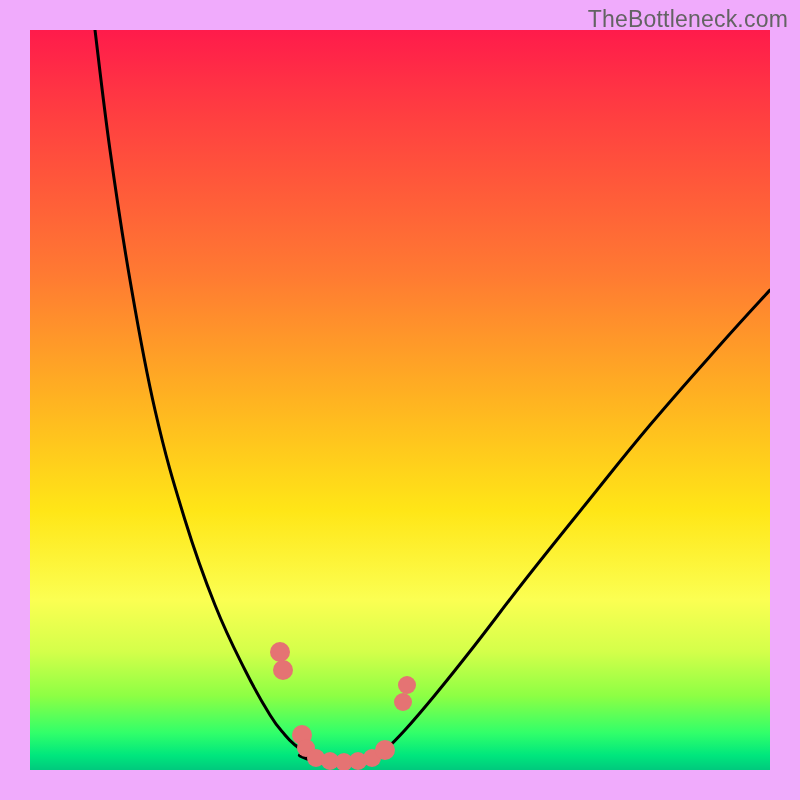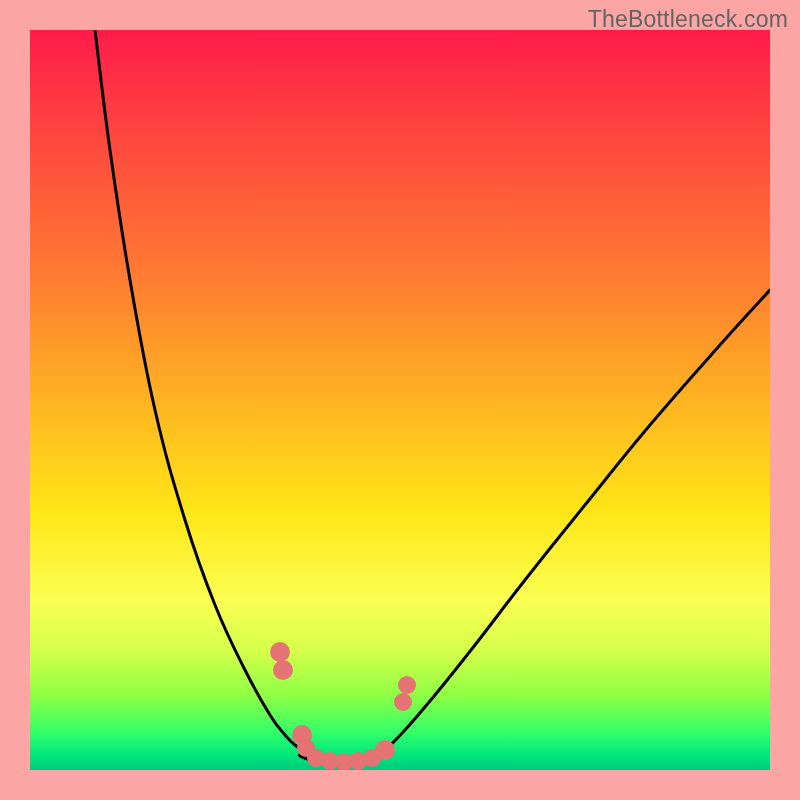"TheBottleneck.com" .stage { background: #fca5a5 -> #f0abfc }
